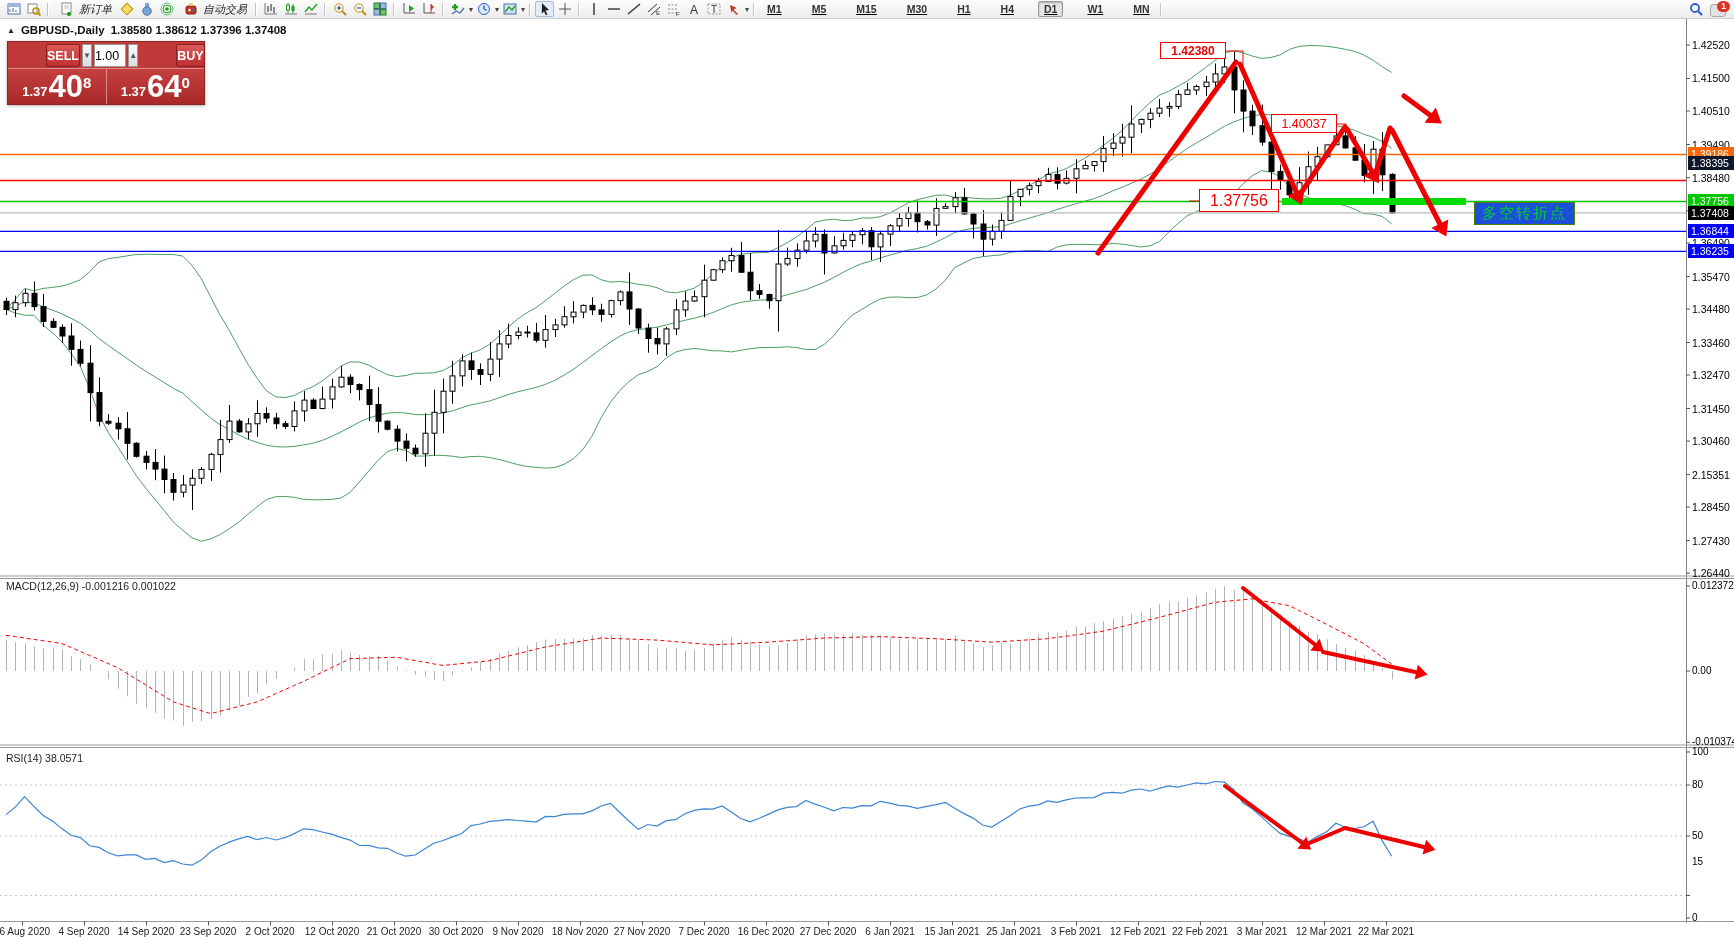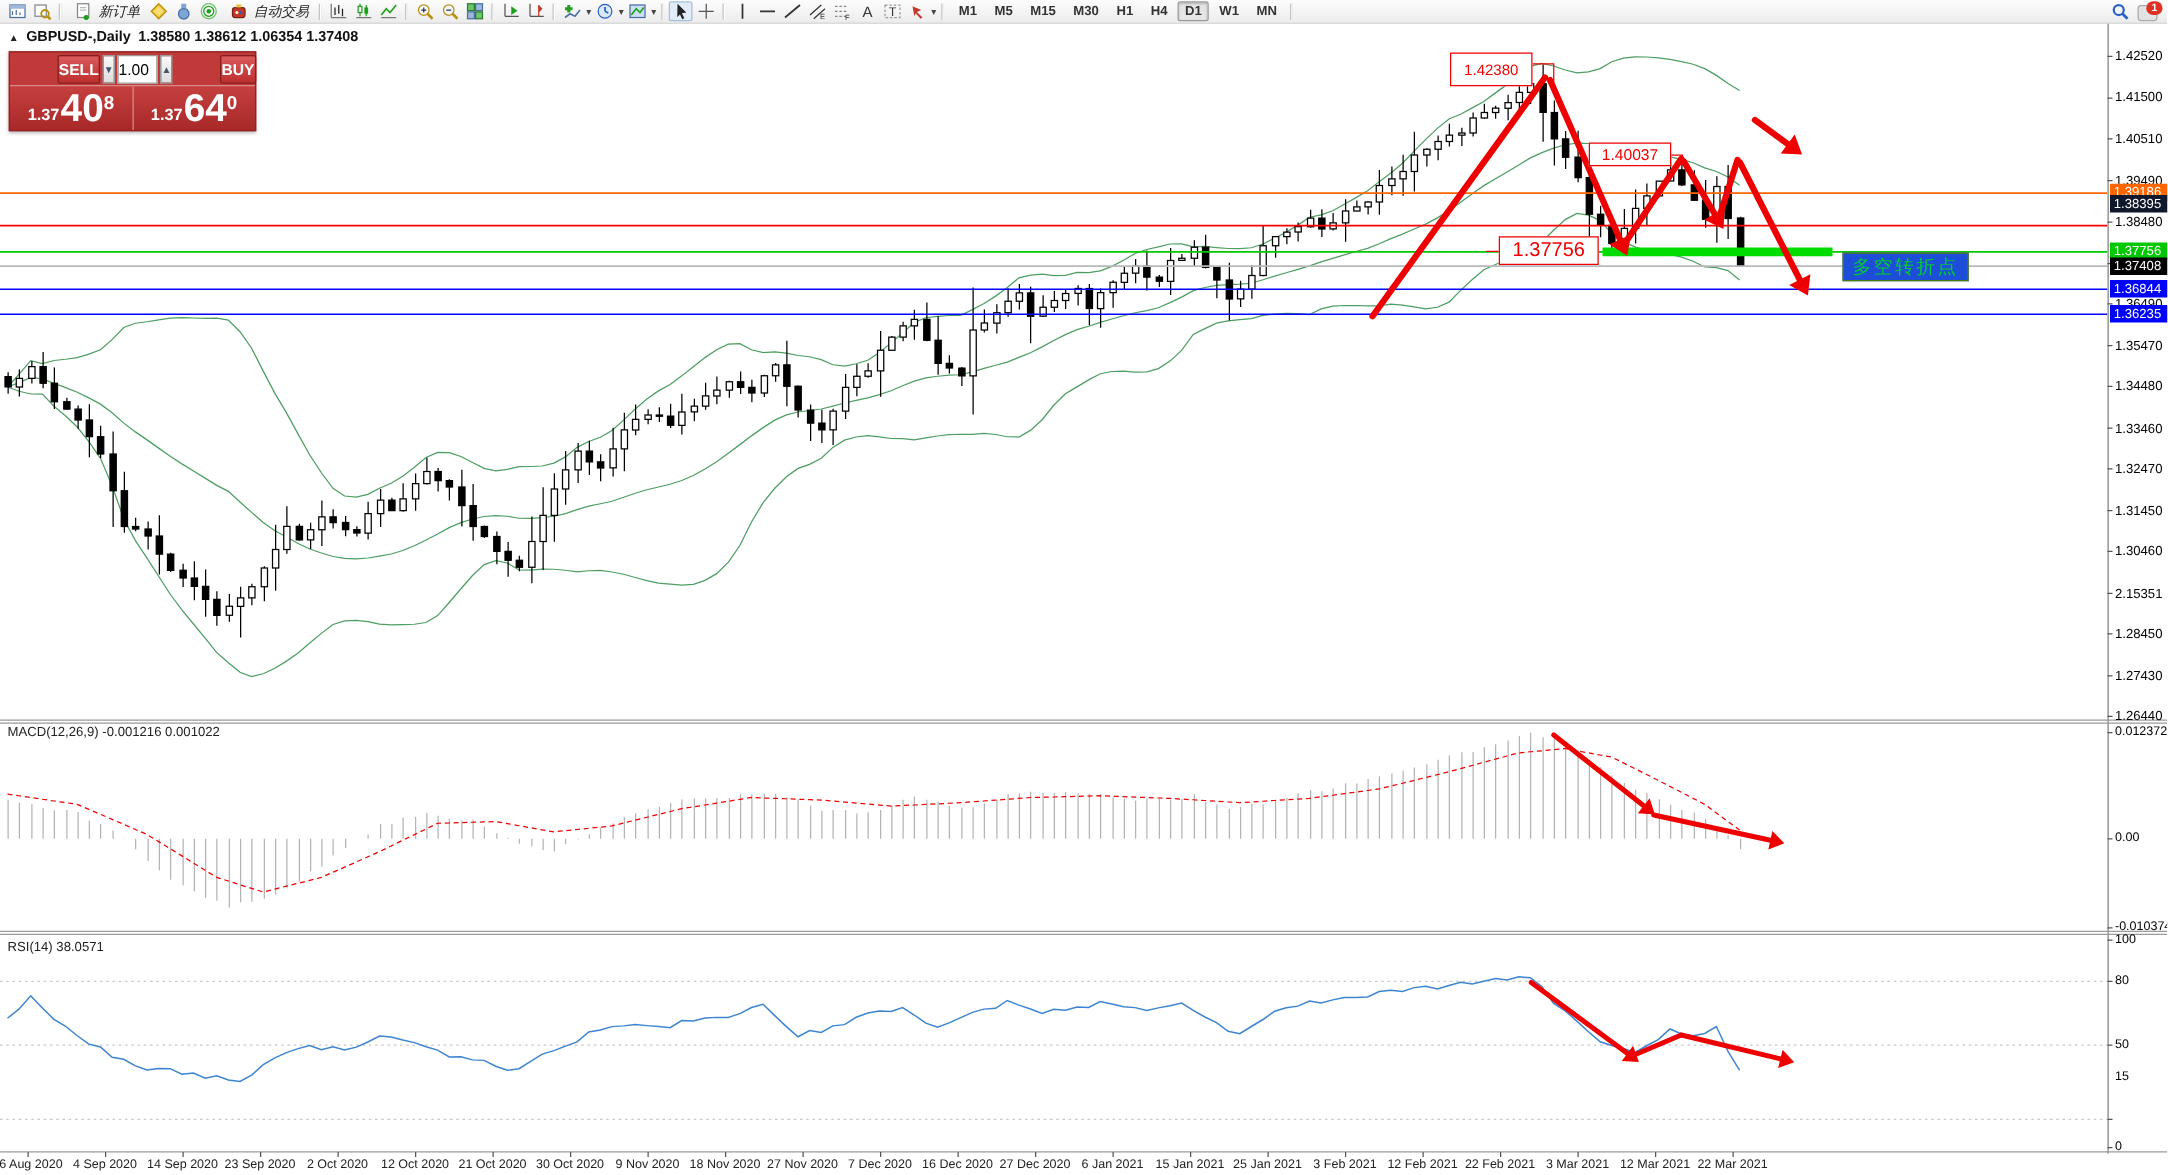"M1" #tf-group { gap: 2px -> 18px; text-decoration: none -> underline }
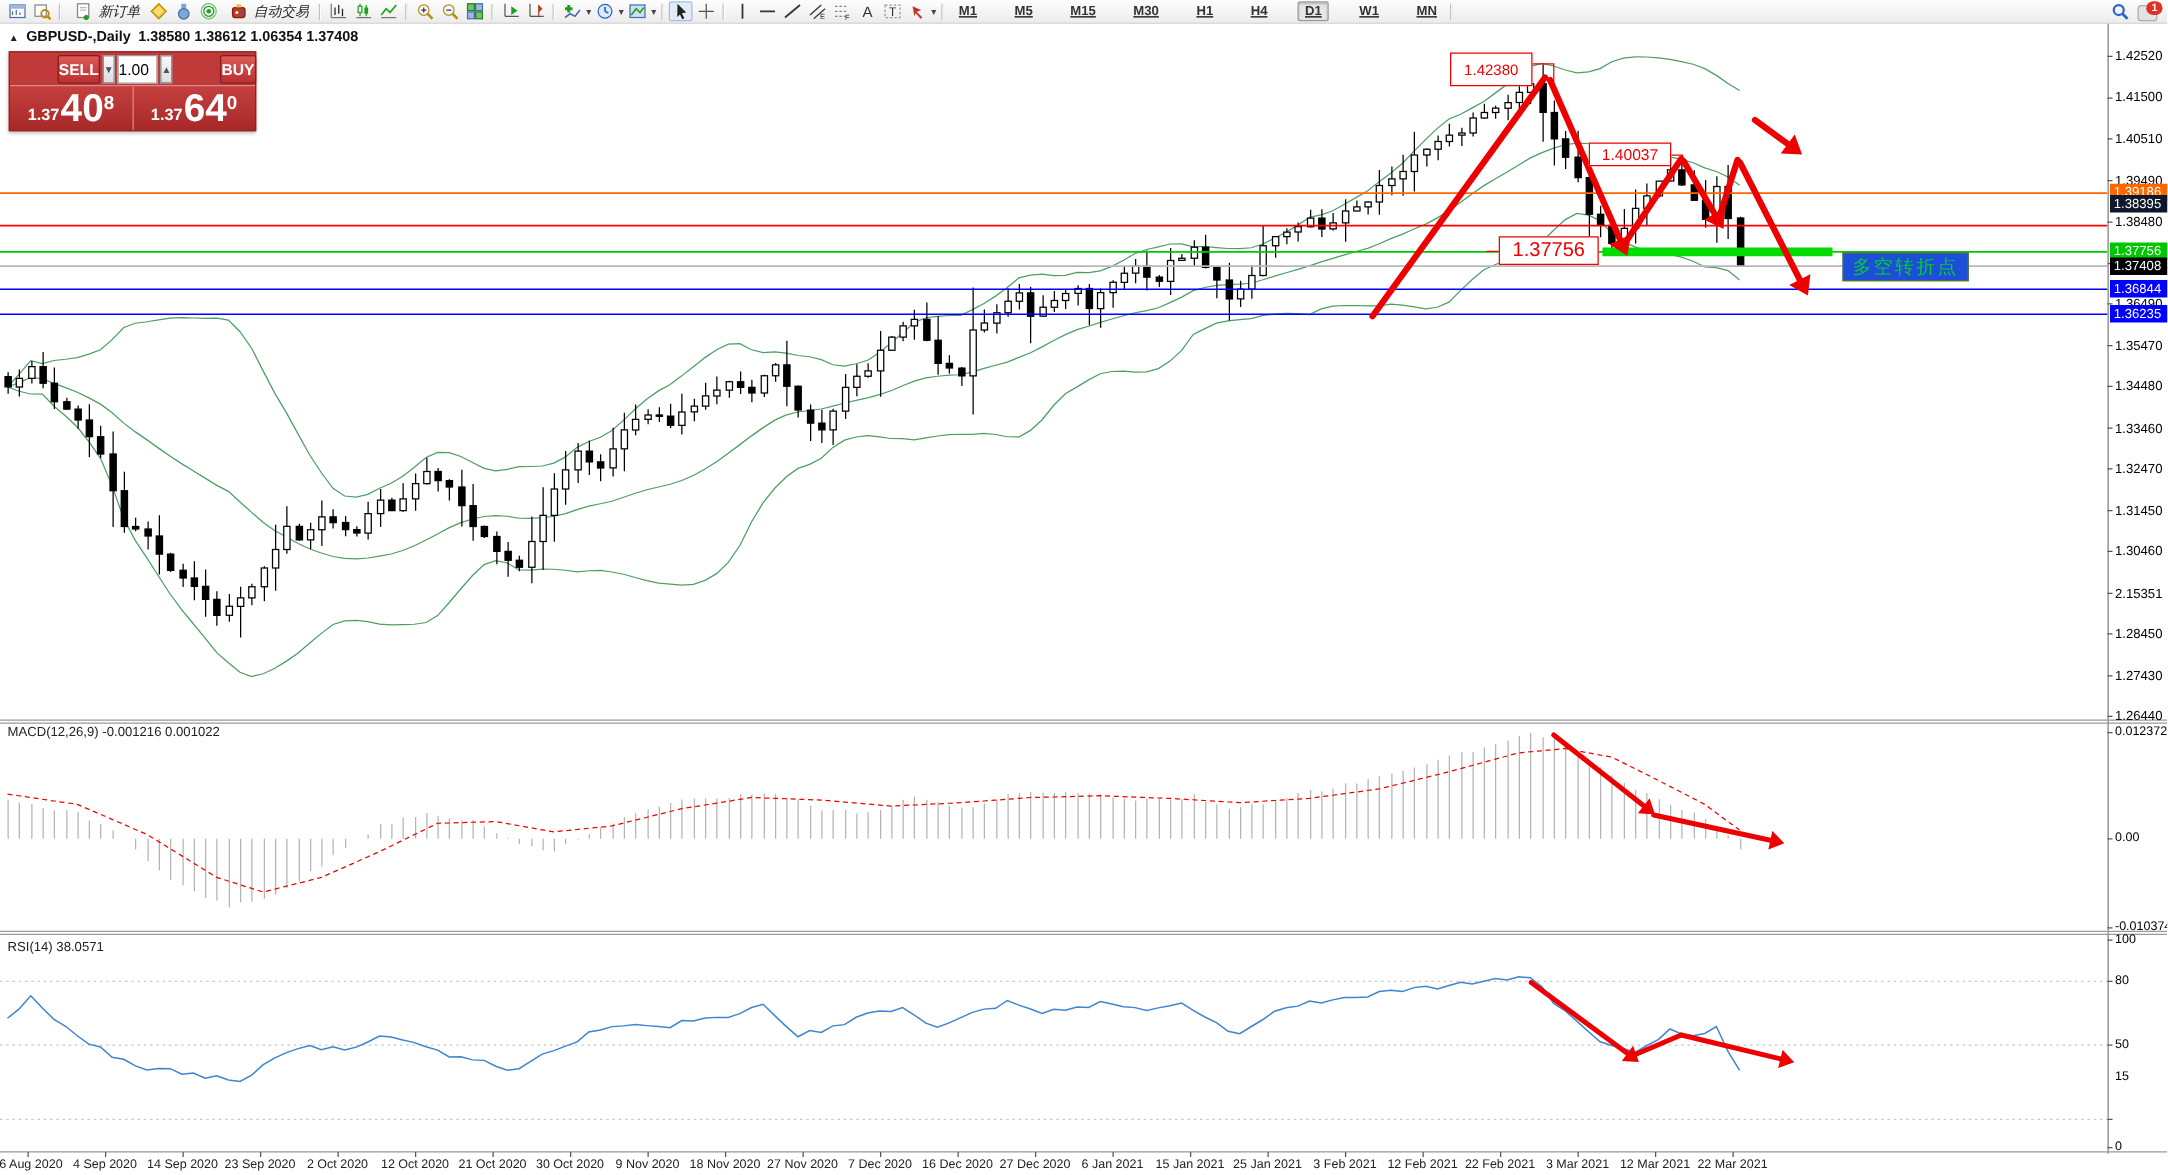"1.38580 1.38612 1.06354 1.37408" span { text: 1.06354 -> 1.37396 }
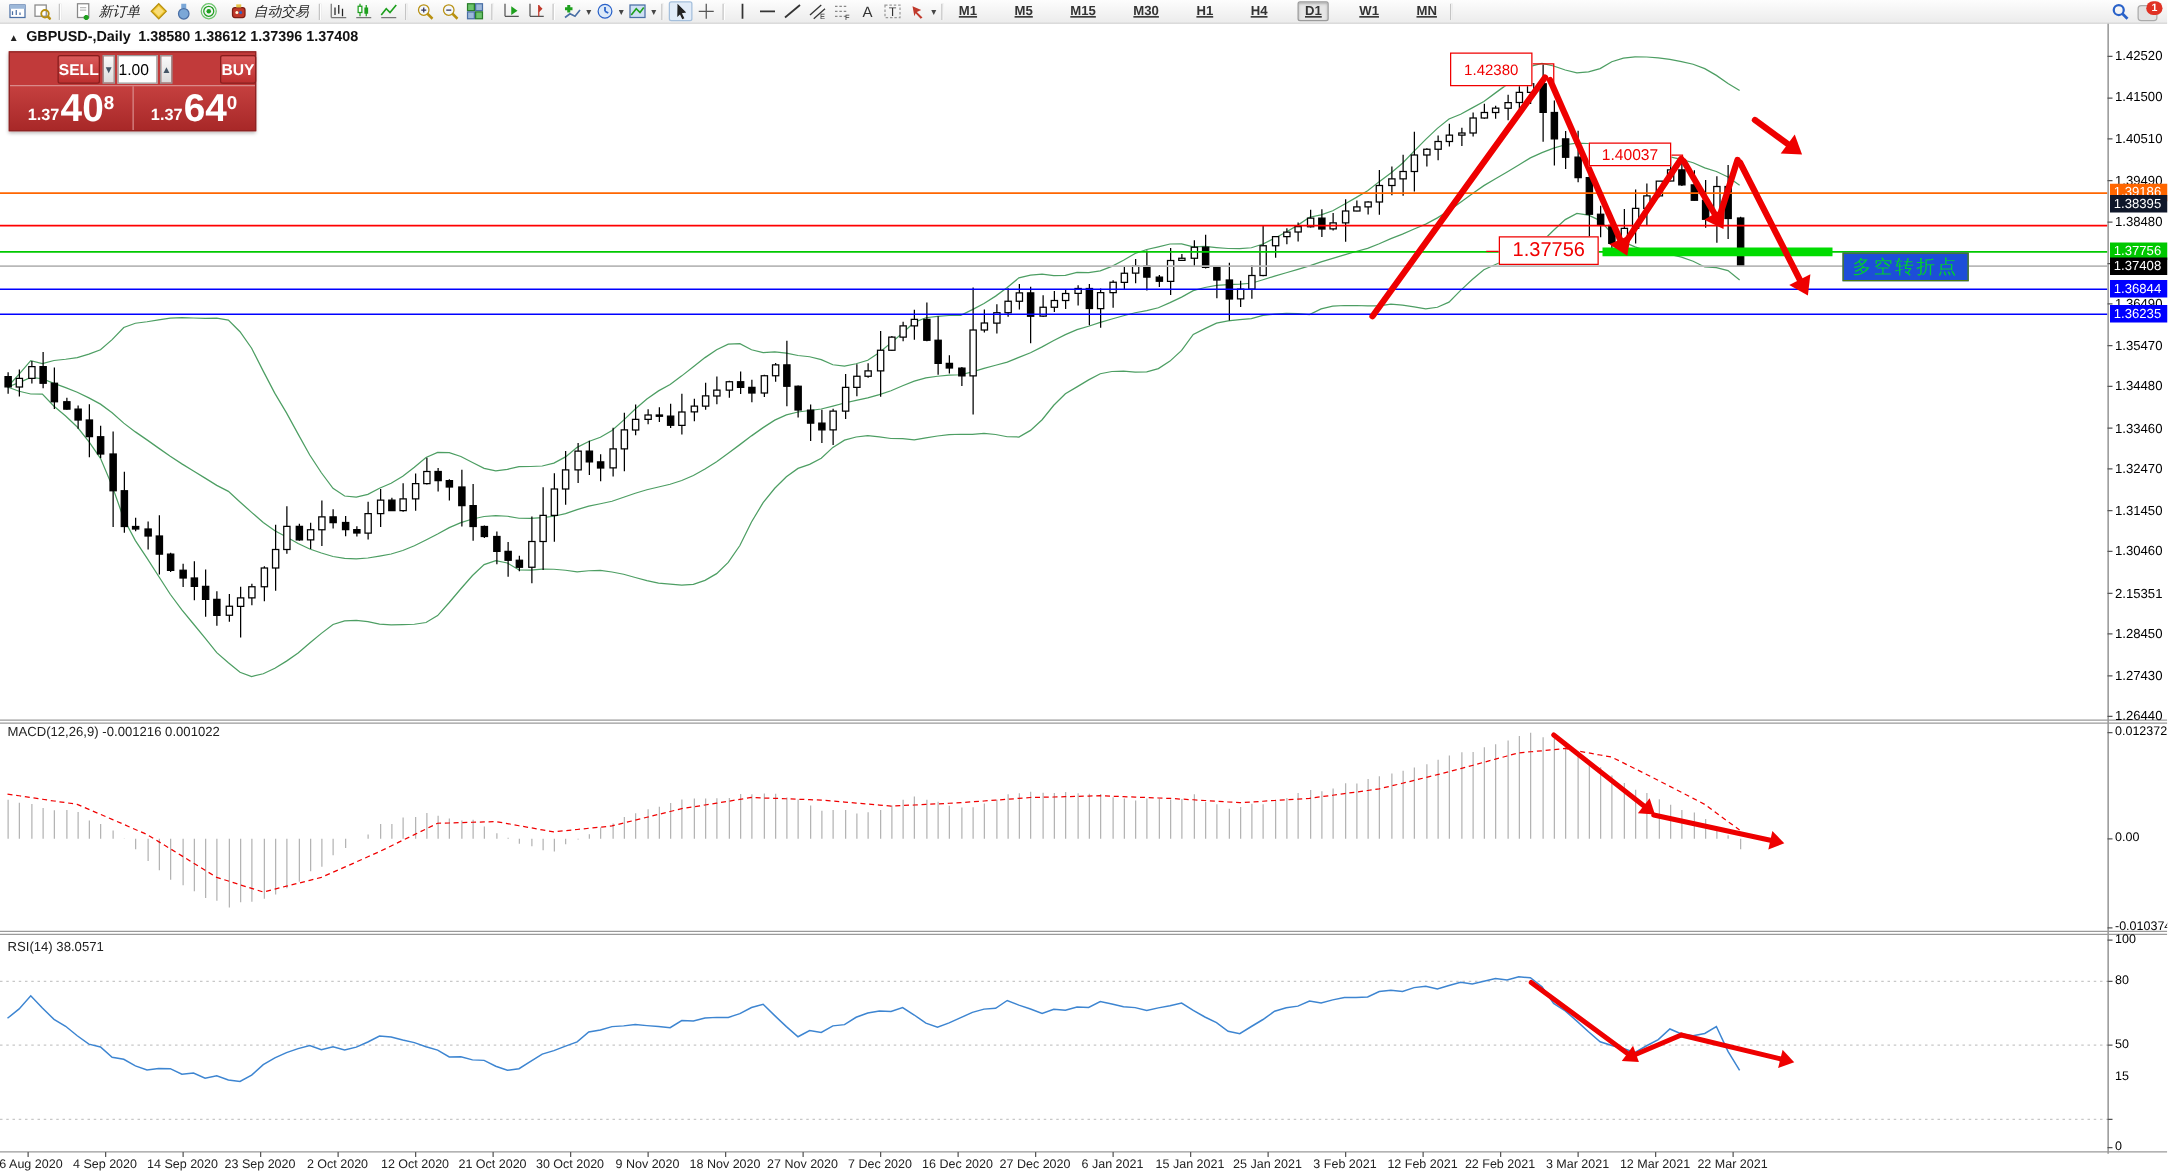"1.42380" div.callout { font-weight: none -> bold; height: 27px -> 17px }
